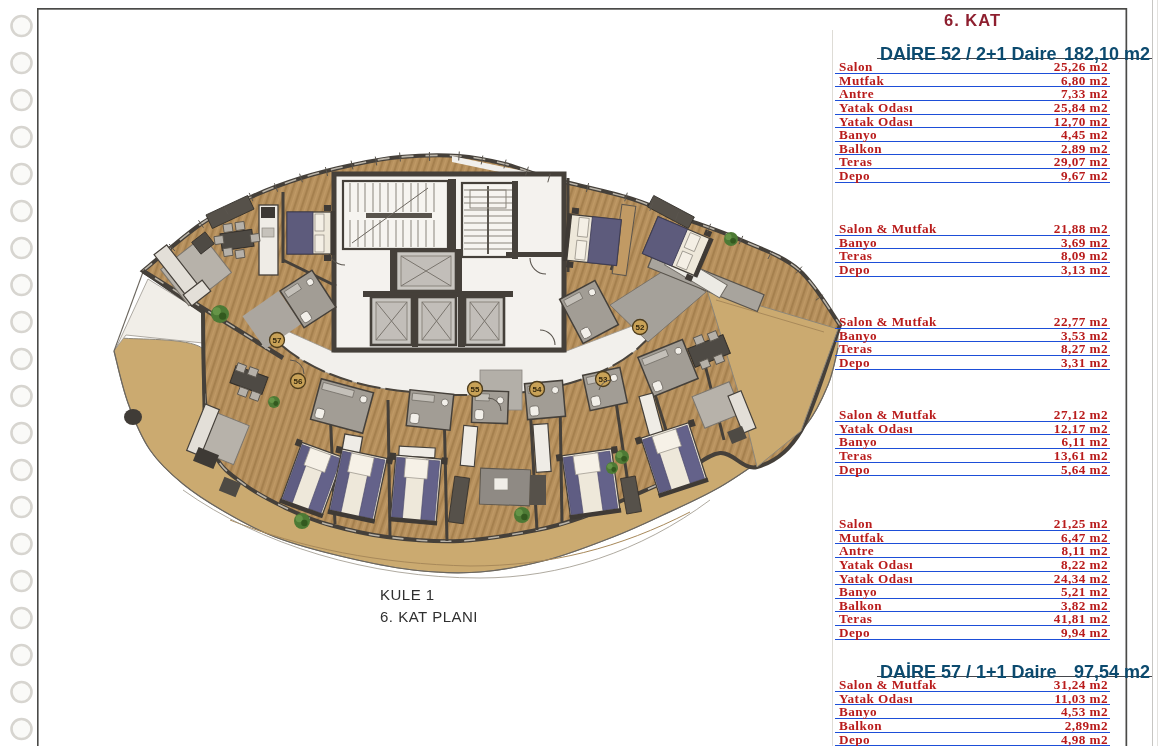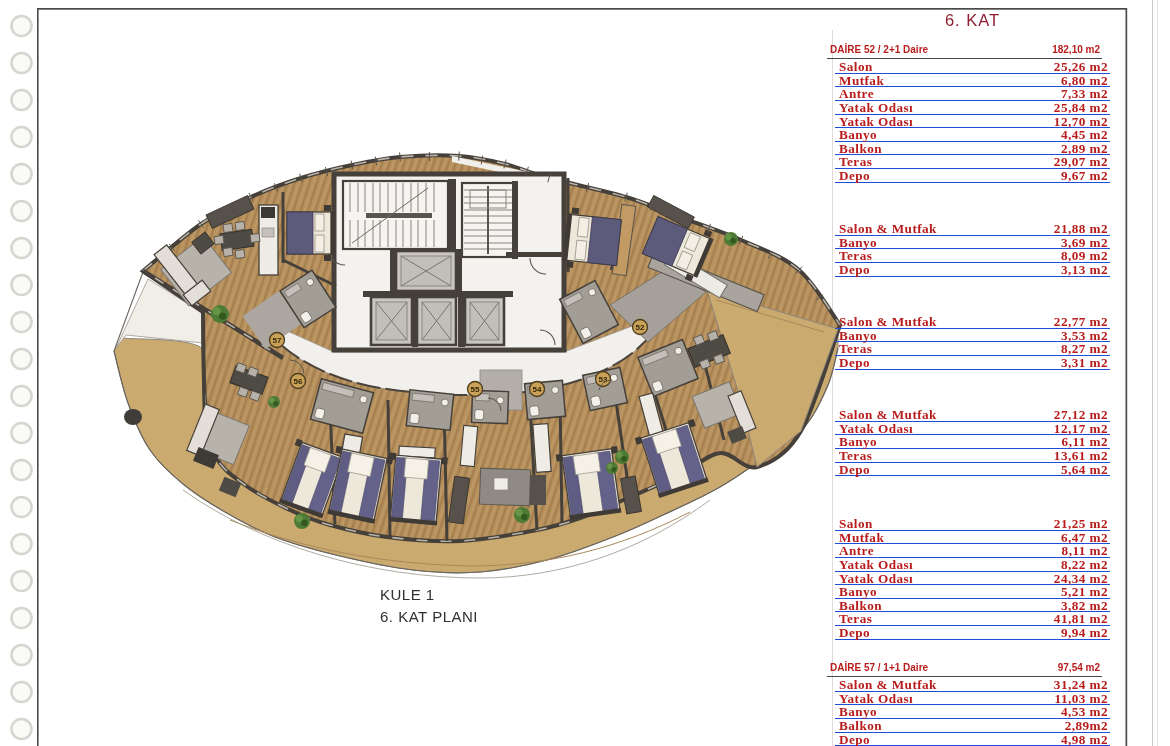"6. KAT" .ttl { font-weight: normal -> bold }
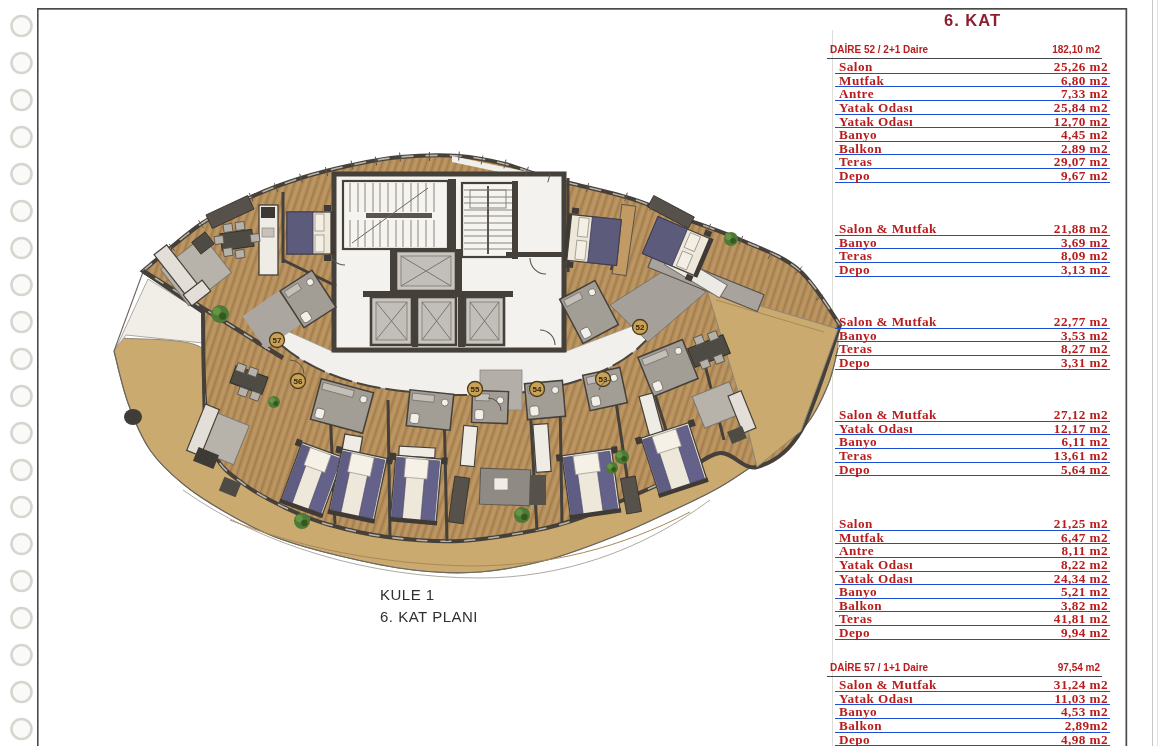"DAİRE 52 / 2+1 Daire" .hdr { color: #b91c1c -> #0c4a6e; font-size: 10px -> 18px; left: 827px -> 877px }
